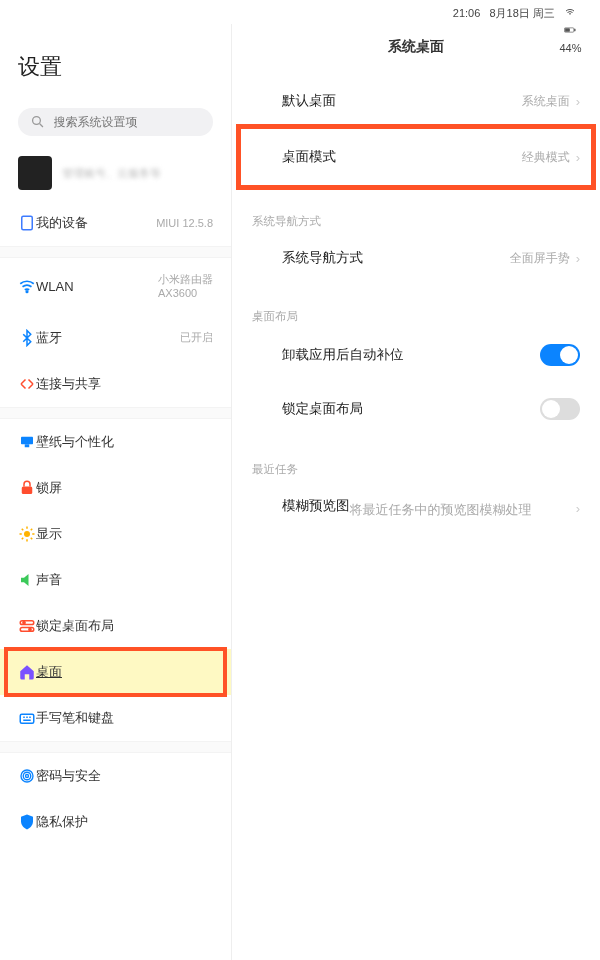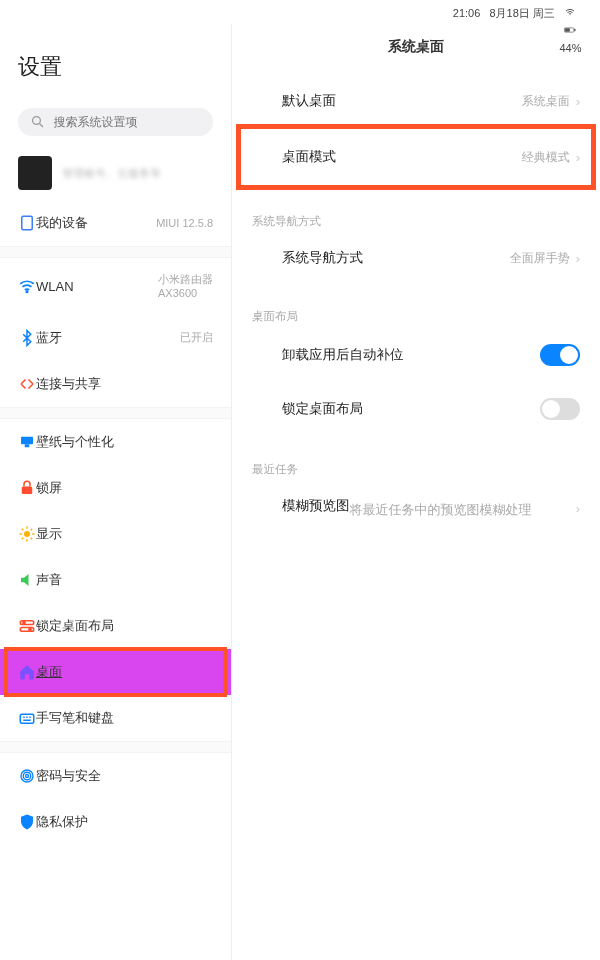"桌面" .item.active { background: #d946ef -> #fef9c3 }
